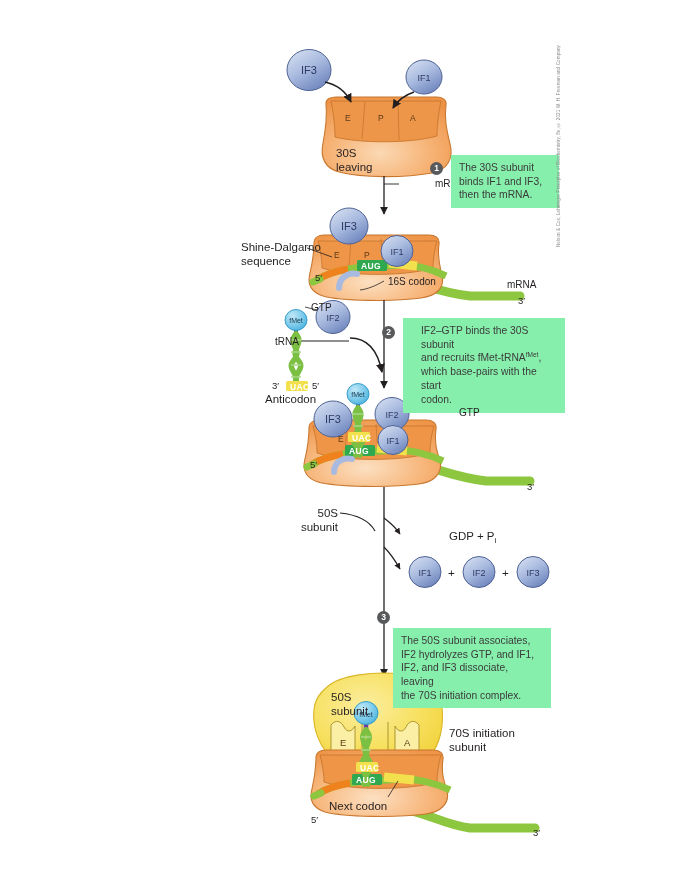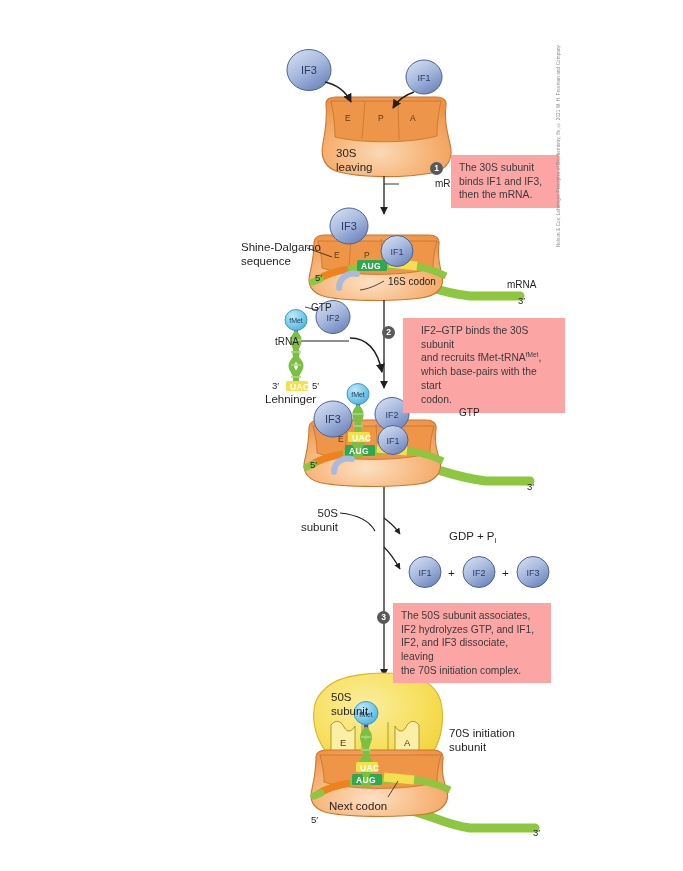"The 30S subunit" .callout { background: #fca5a5 -> #86efac }
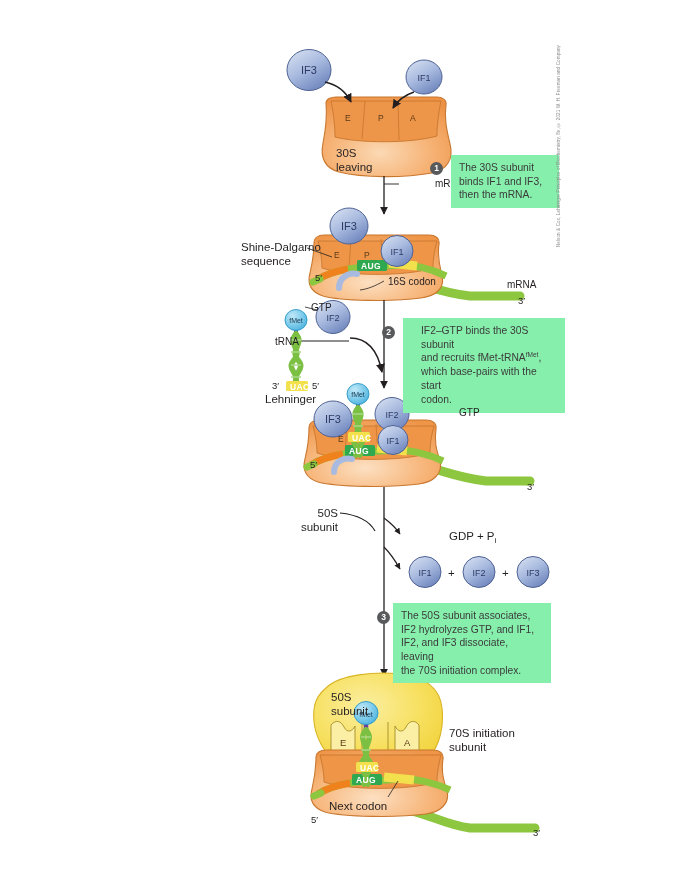"Lehninger" div.lbl { text: Lehninger -> Anticodon }
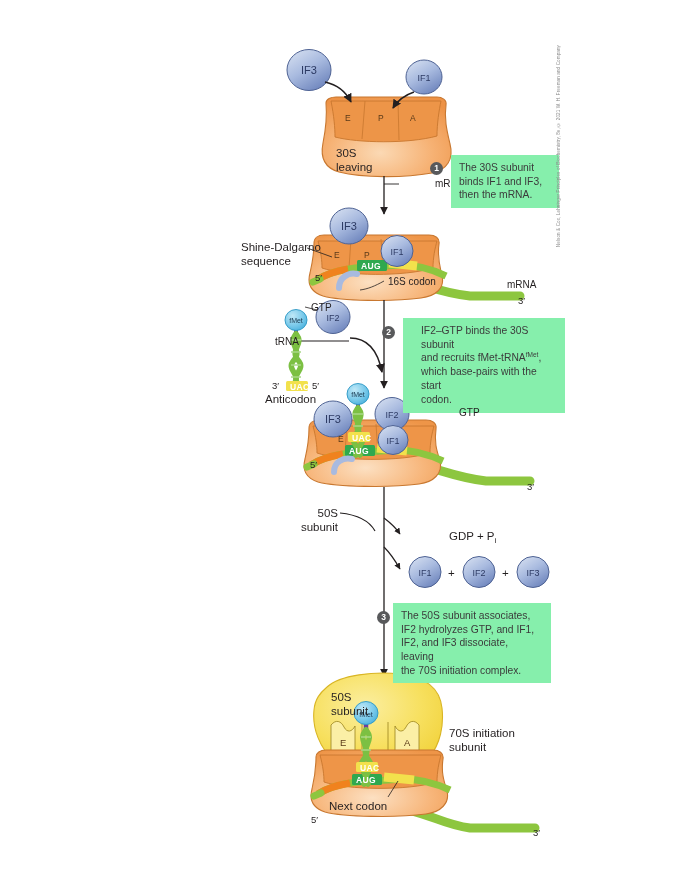"The 50S subunit associates," div.callout { top: 603px -> 628px }
